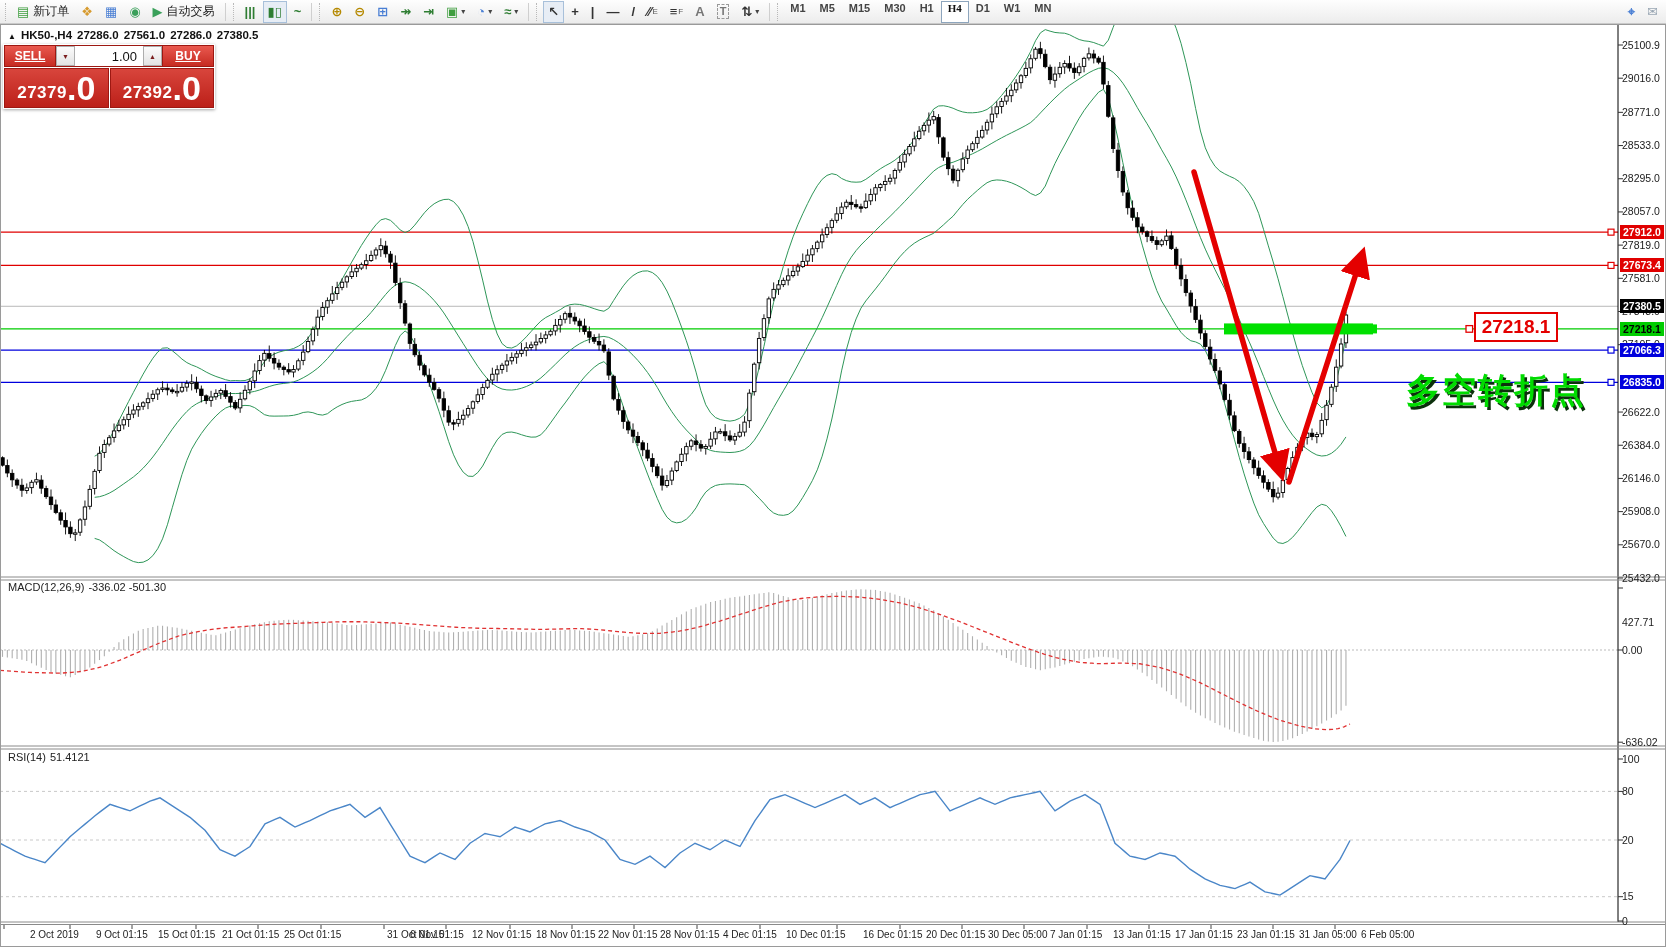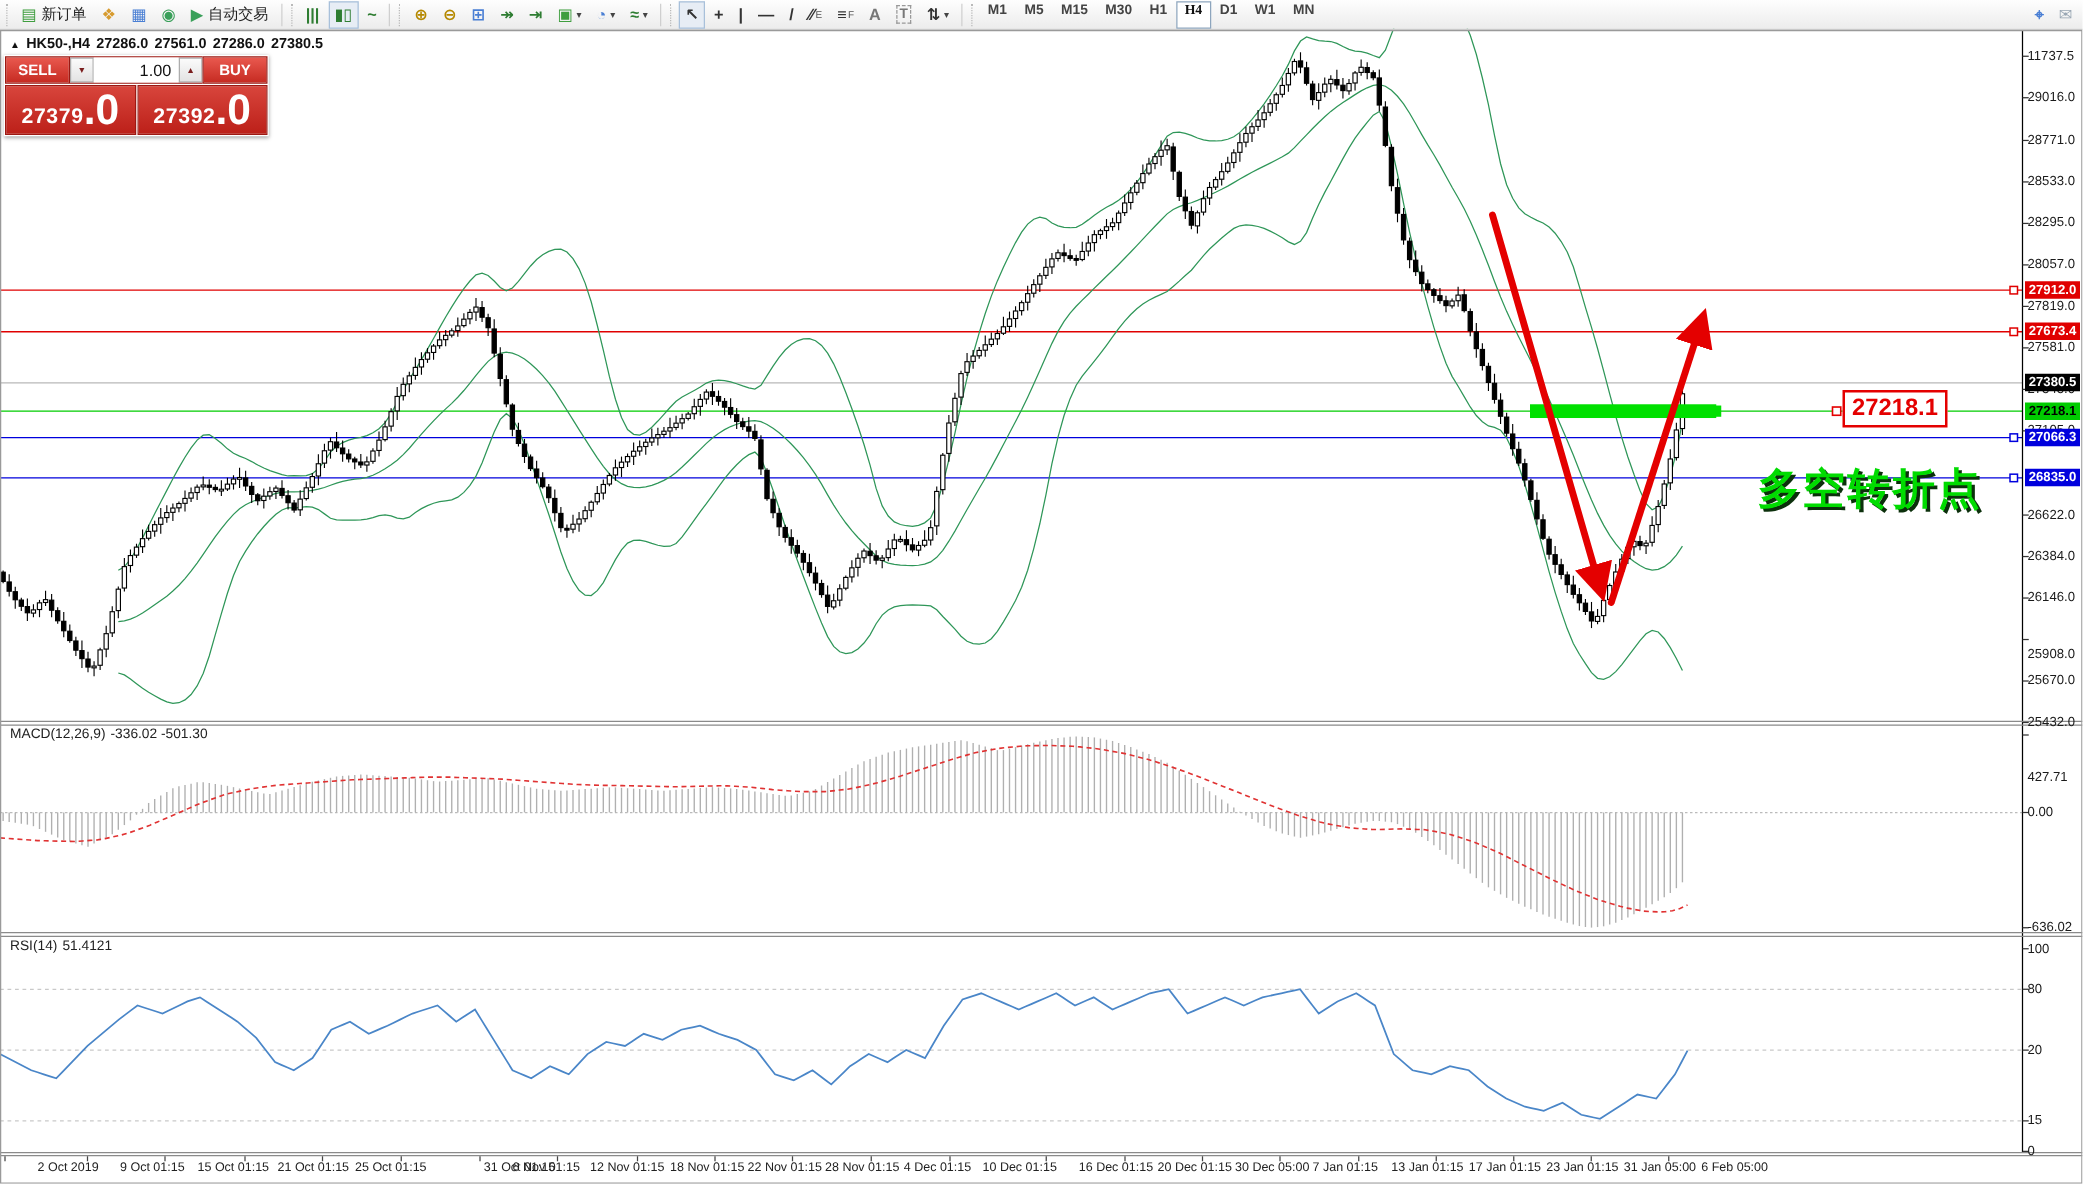"11737.5" div.axis-label { text: 11737.5 -> 25100.9 }
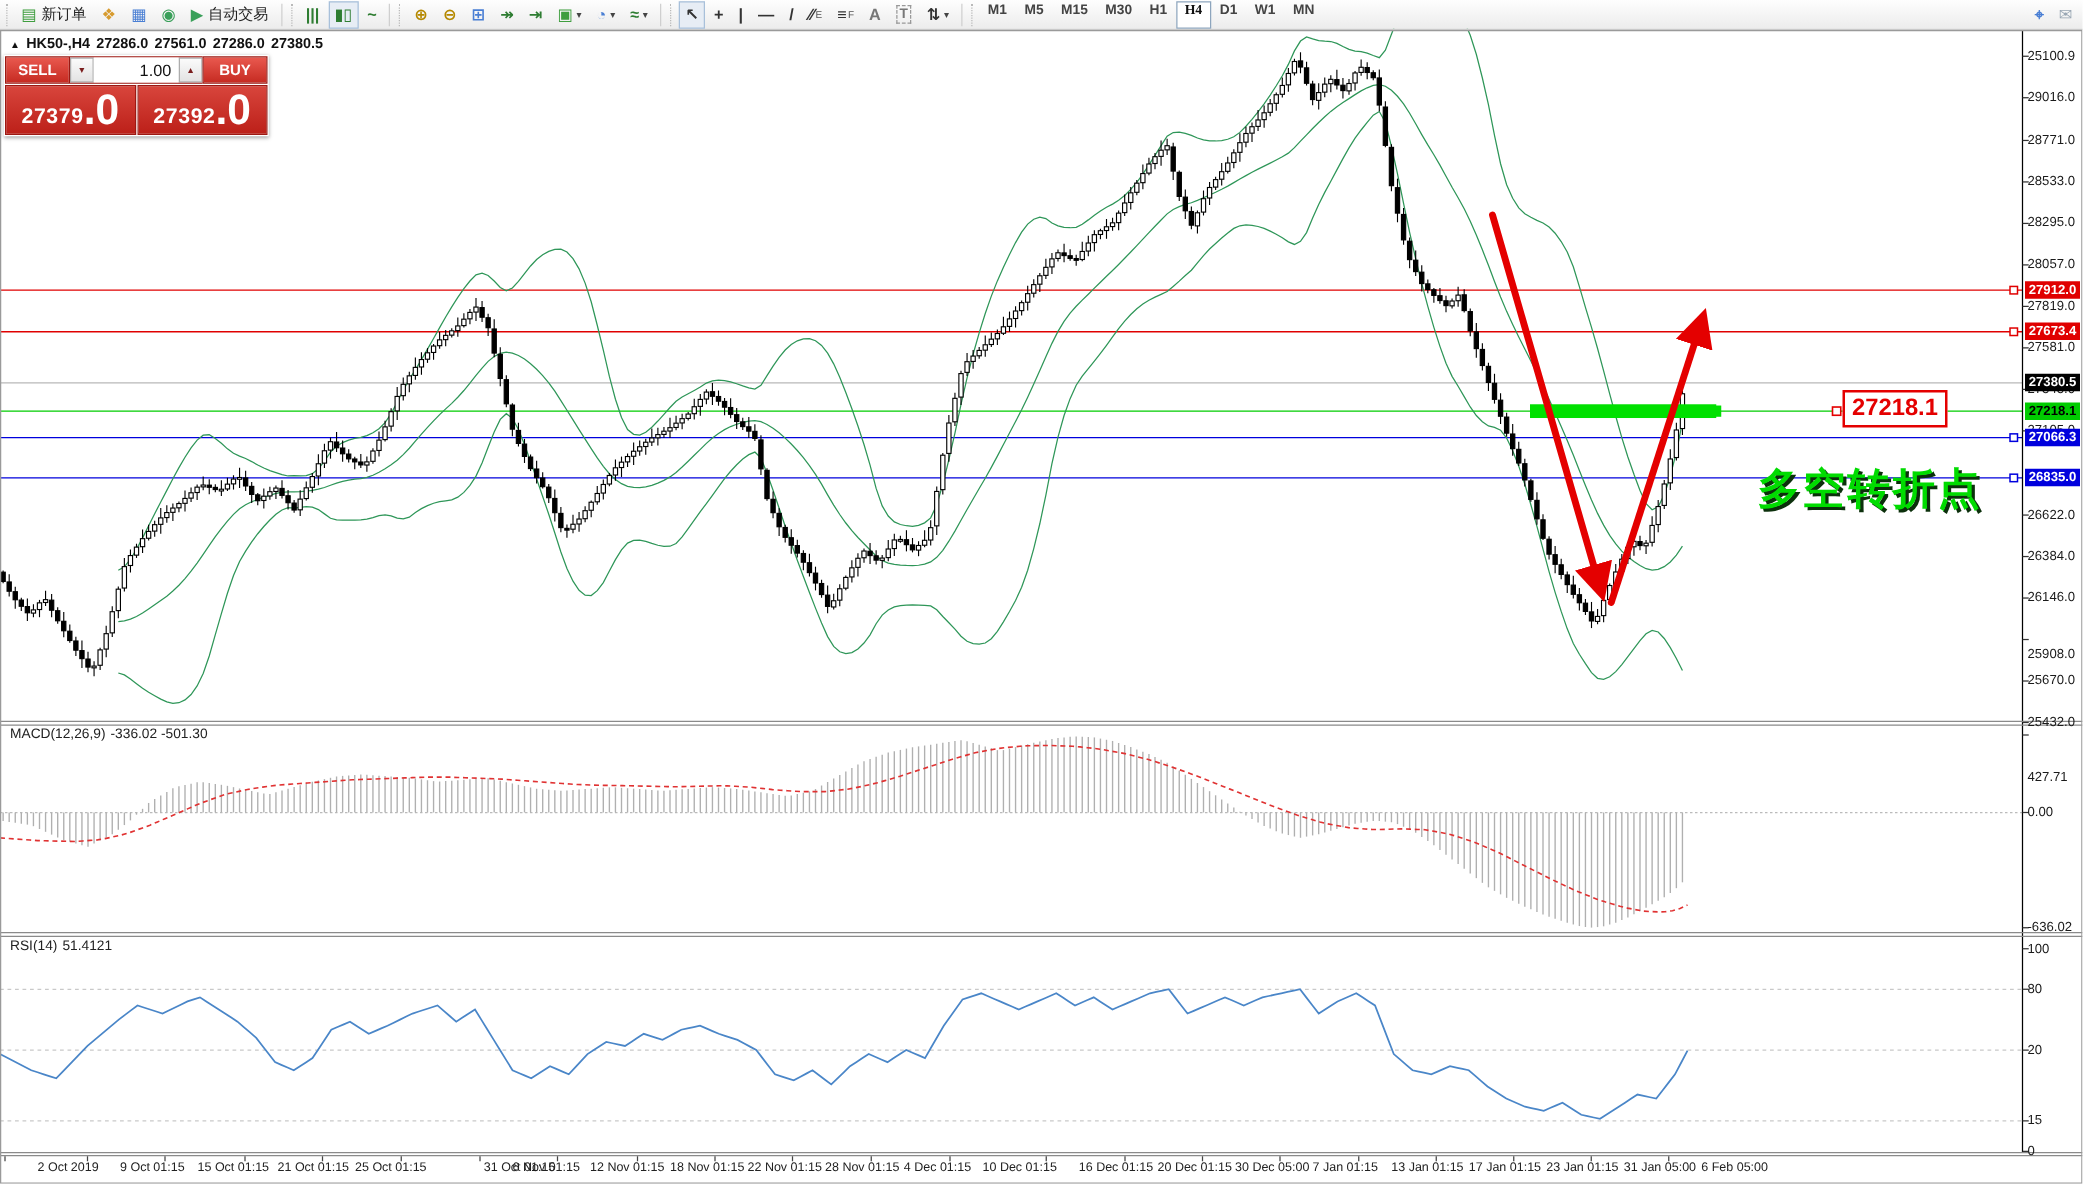"SELL" .btn-sell,.btn-buy { text-decoration: none -> underline }
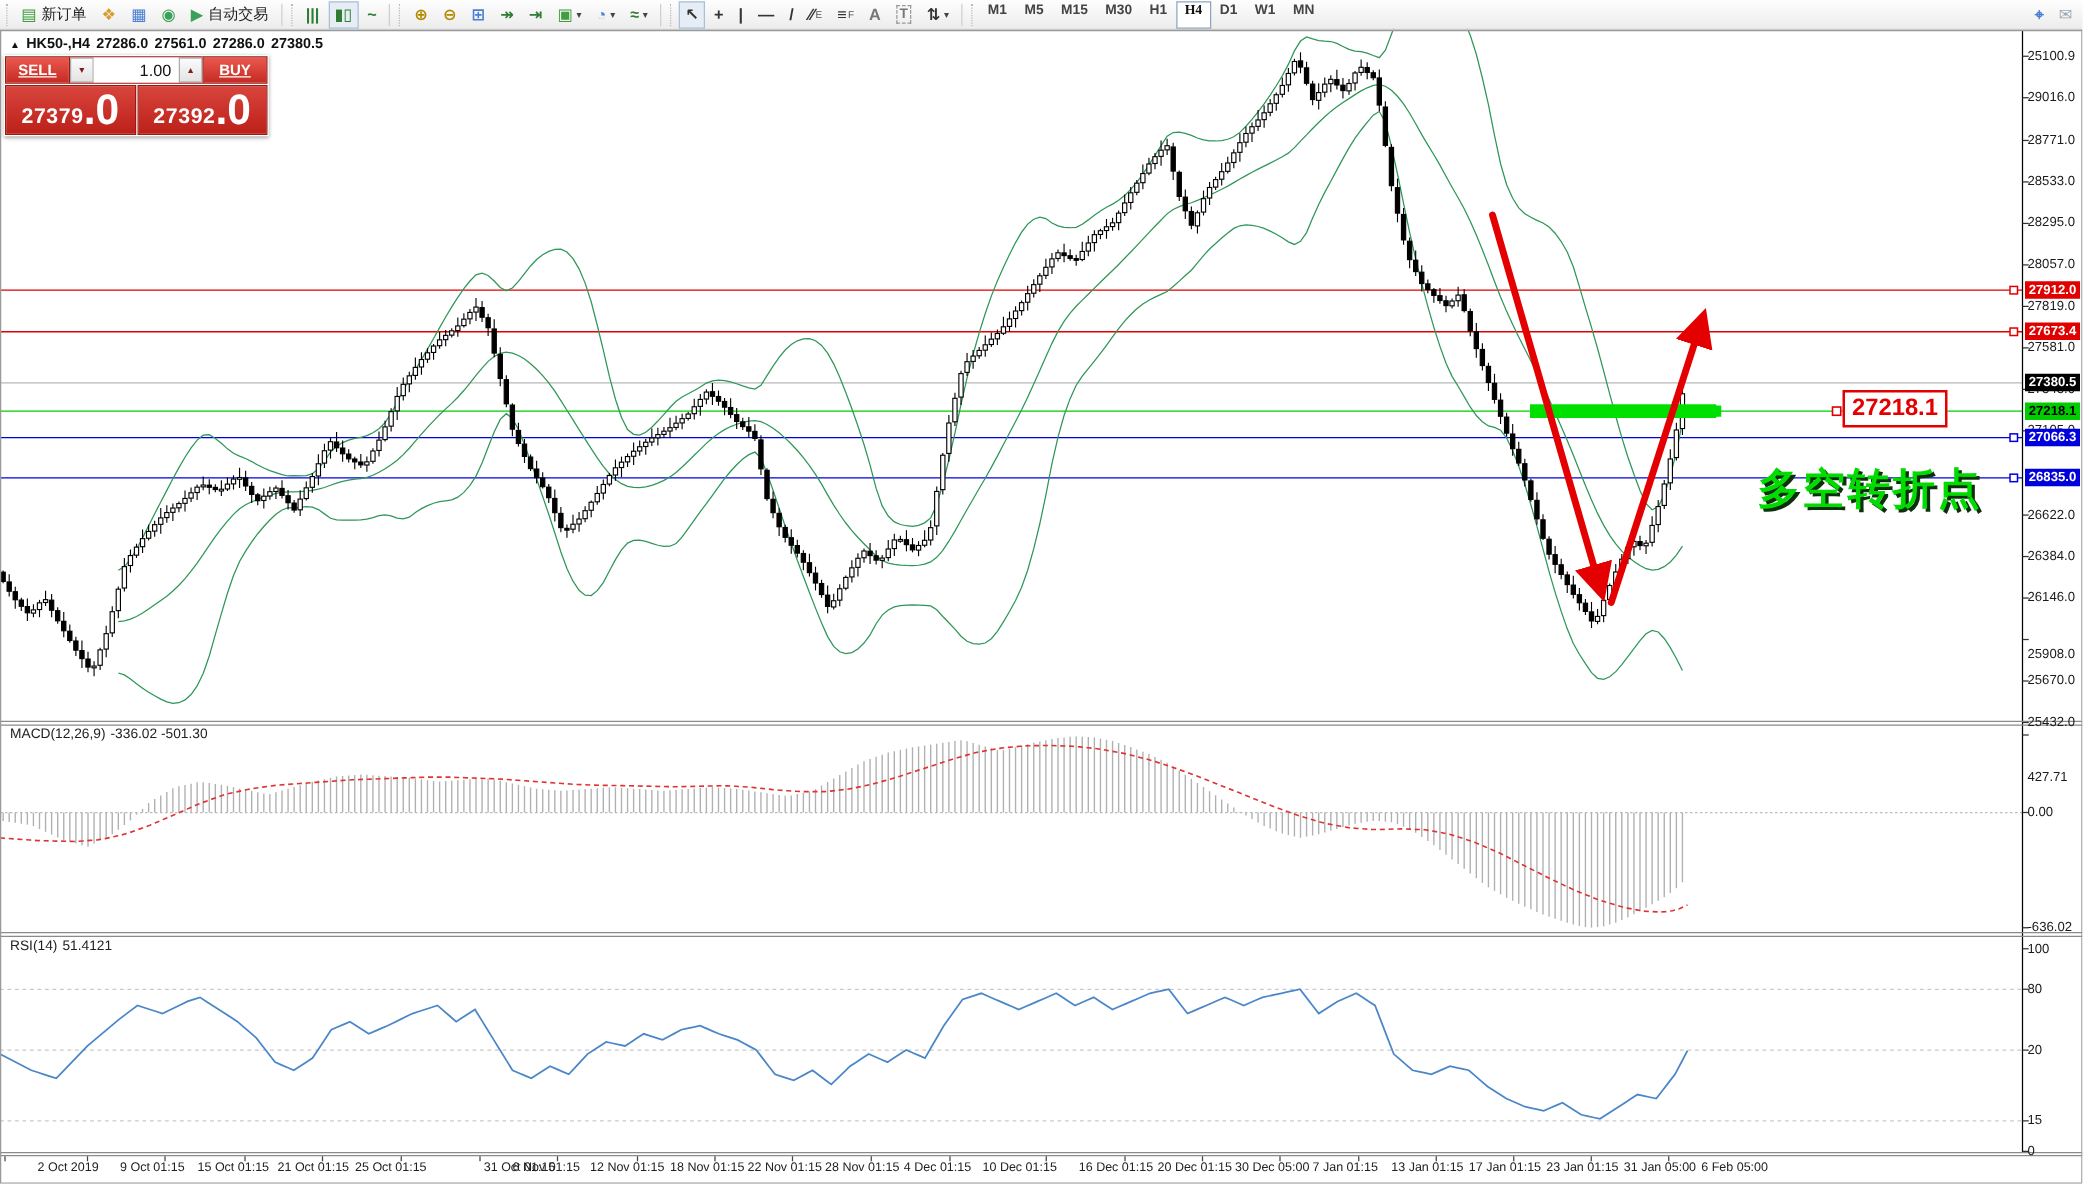"25908.0" div.axis-label { margin-top: 12px -> none }
